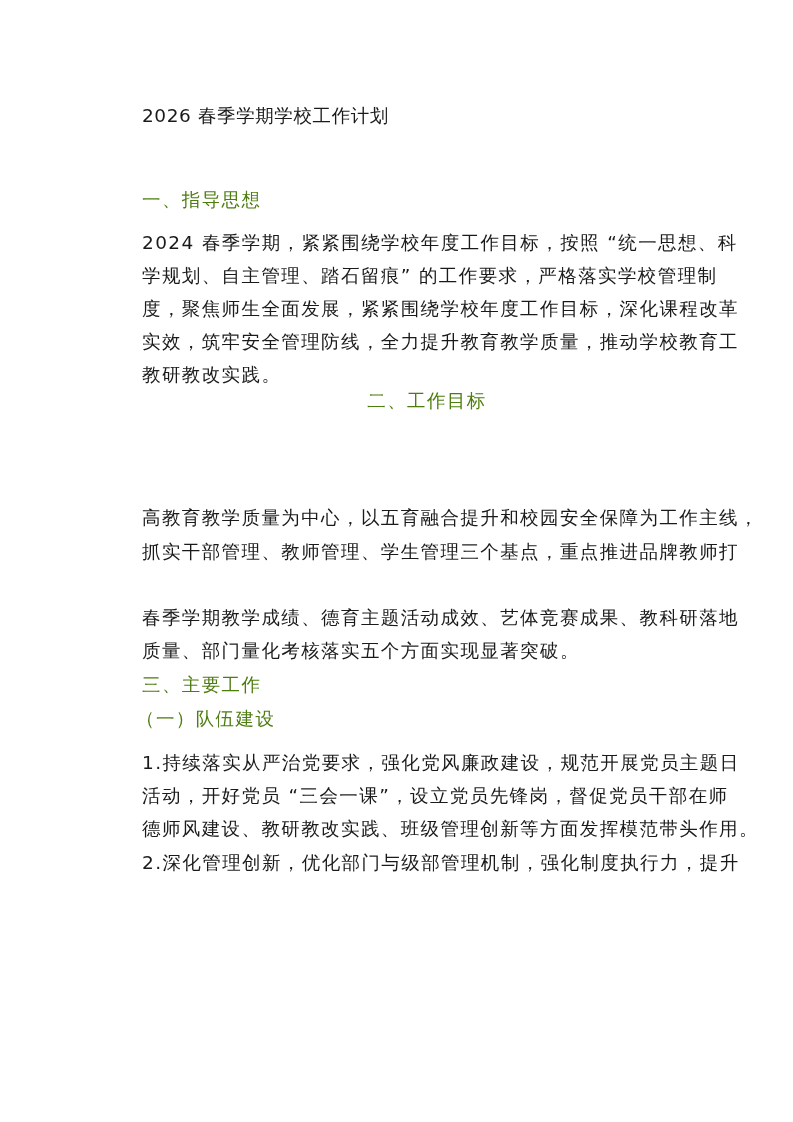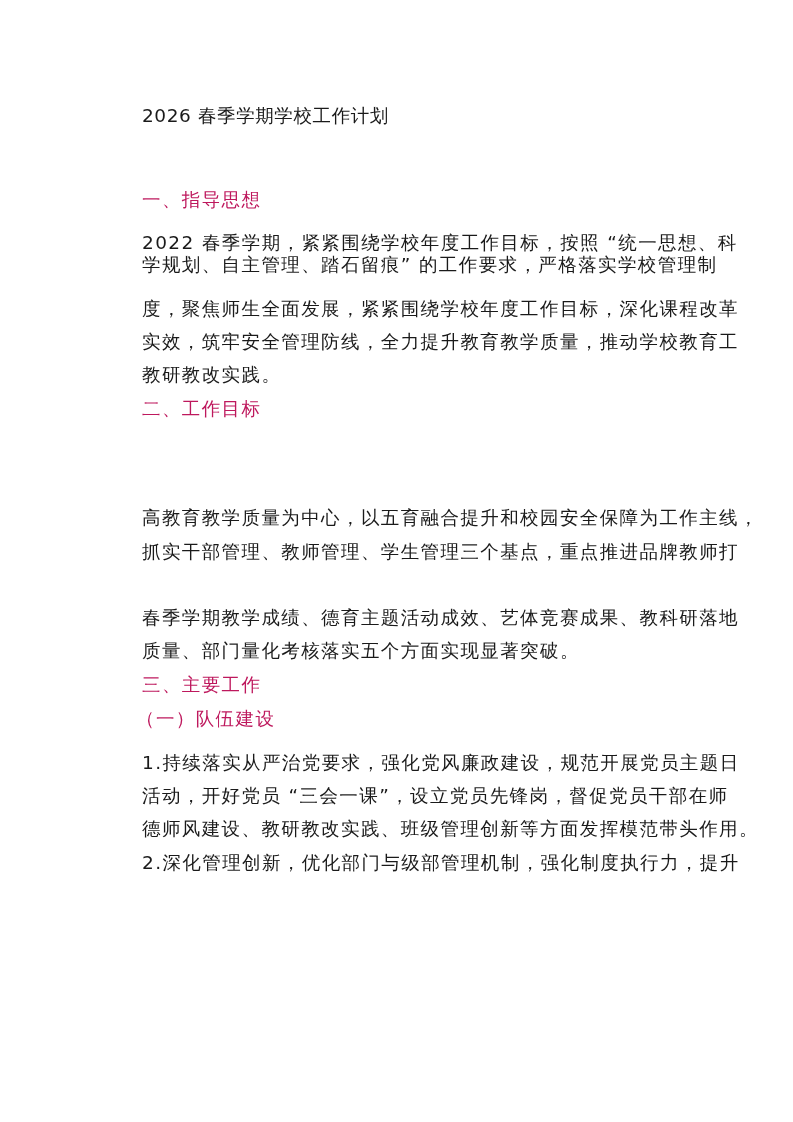"一、指导思想" .heading { color: #be185d -> #4d7c0f }
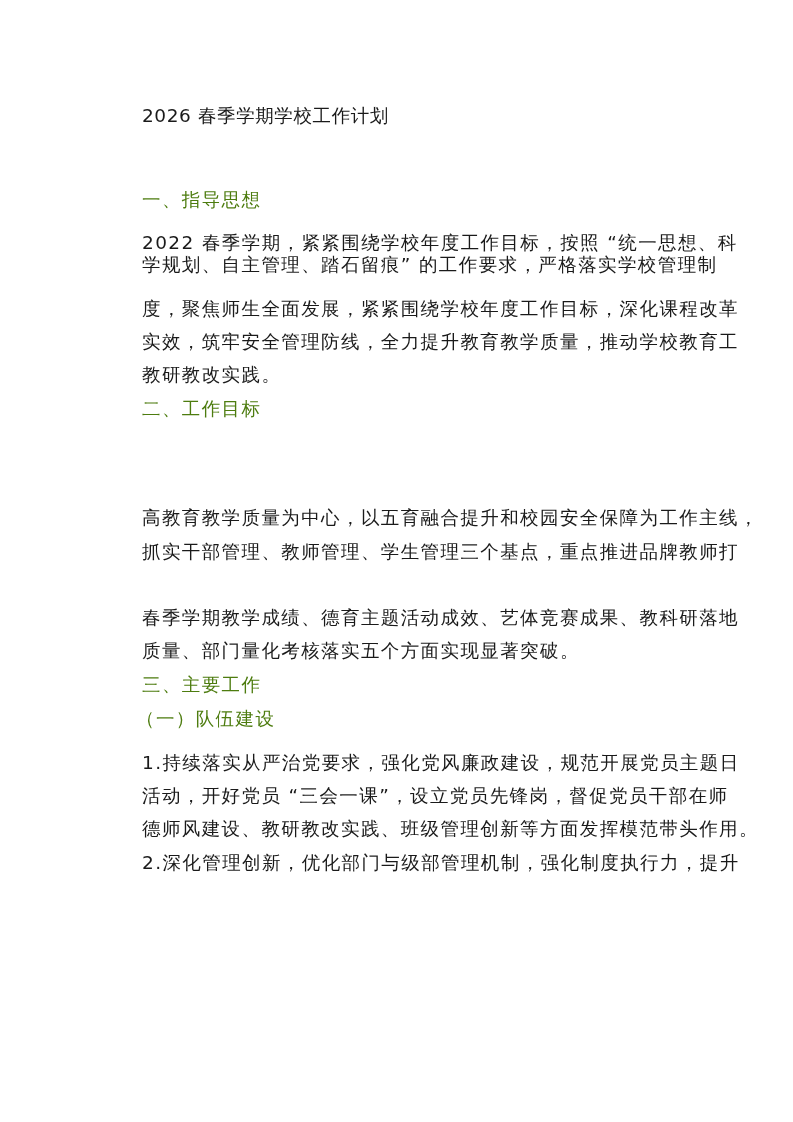"2022 春季学期，紧紧围绕学校年度工作目标，按照 “统一思想、科" div.line { text: 2022 -> 2024 }
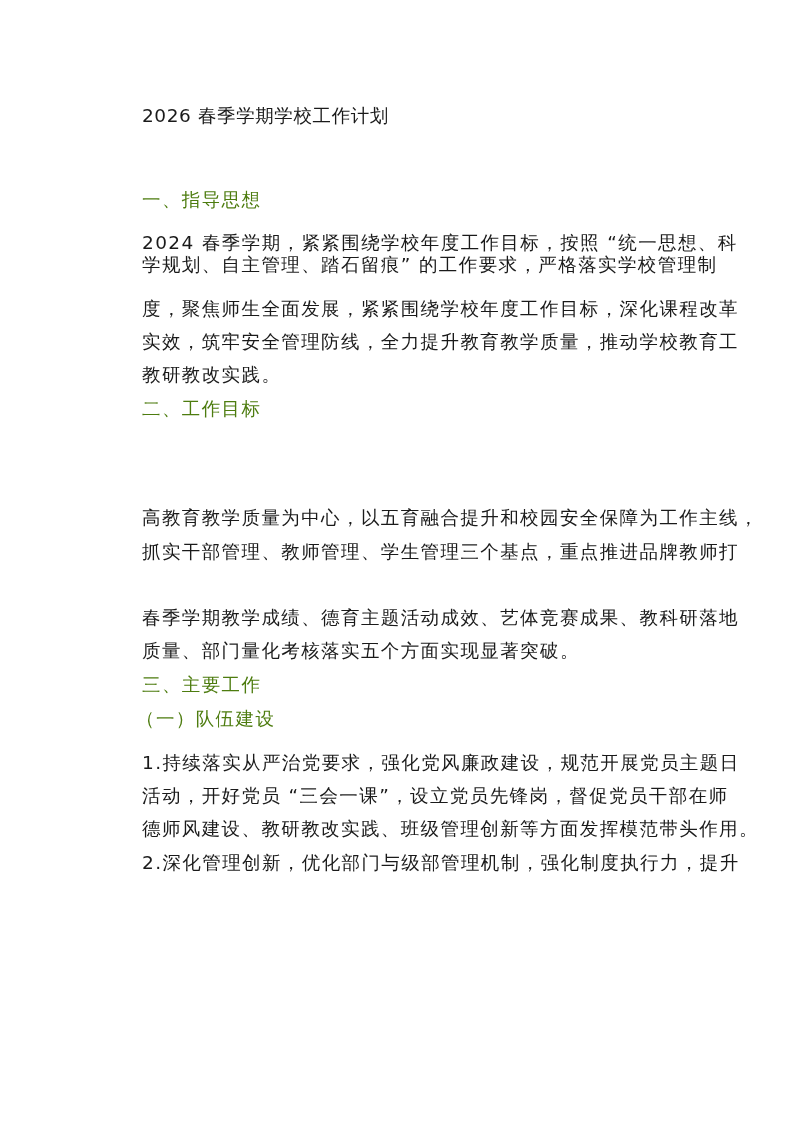"学规划、自主管理、踏石留痕” 的工作要求，严格落实学校管理制" div.line { top: 252px -> 263px }
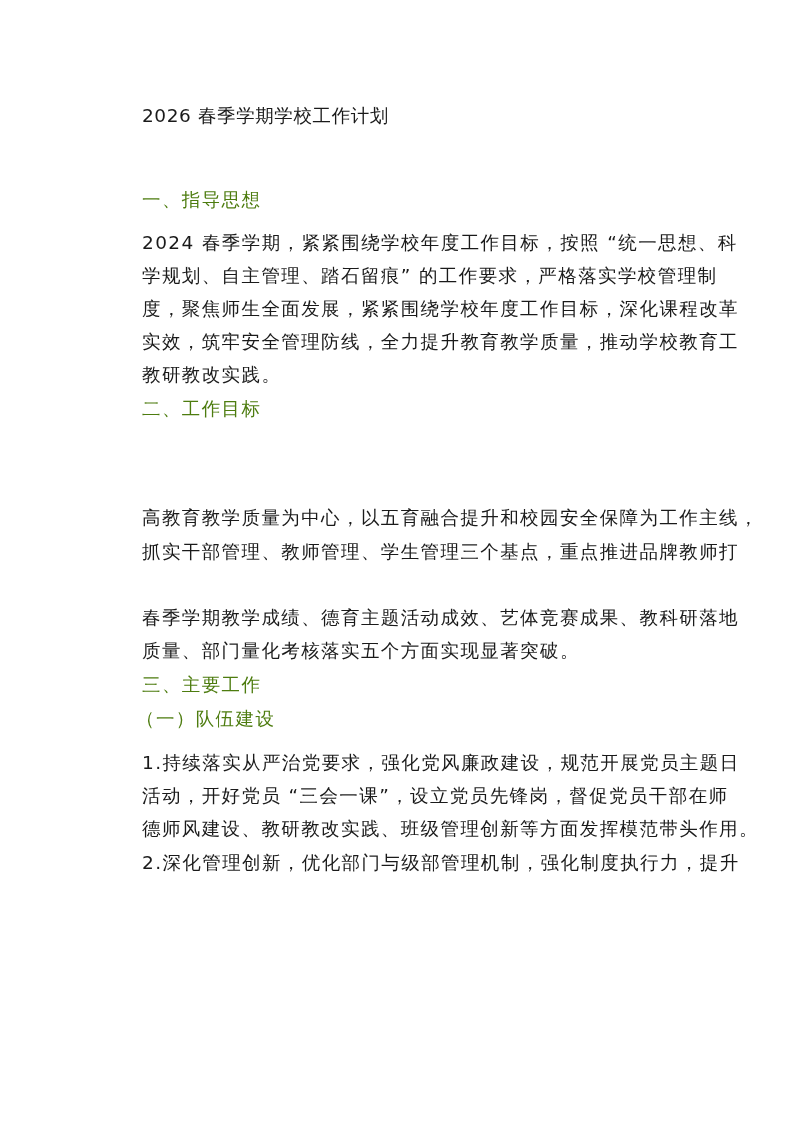"二、工作目标" div.line { text-align: none -> center; top: 396px -> 388px }
